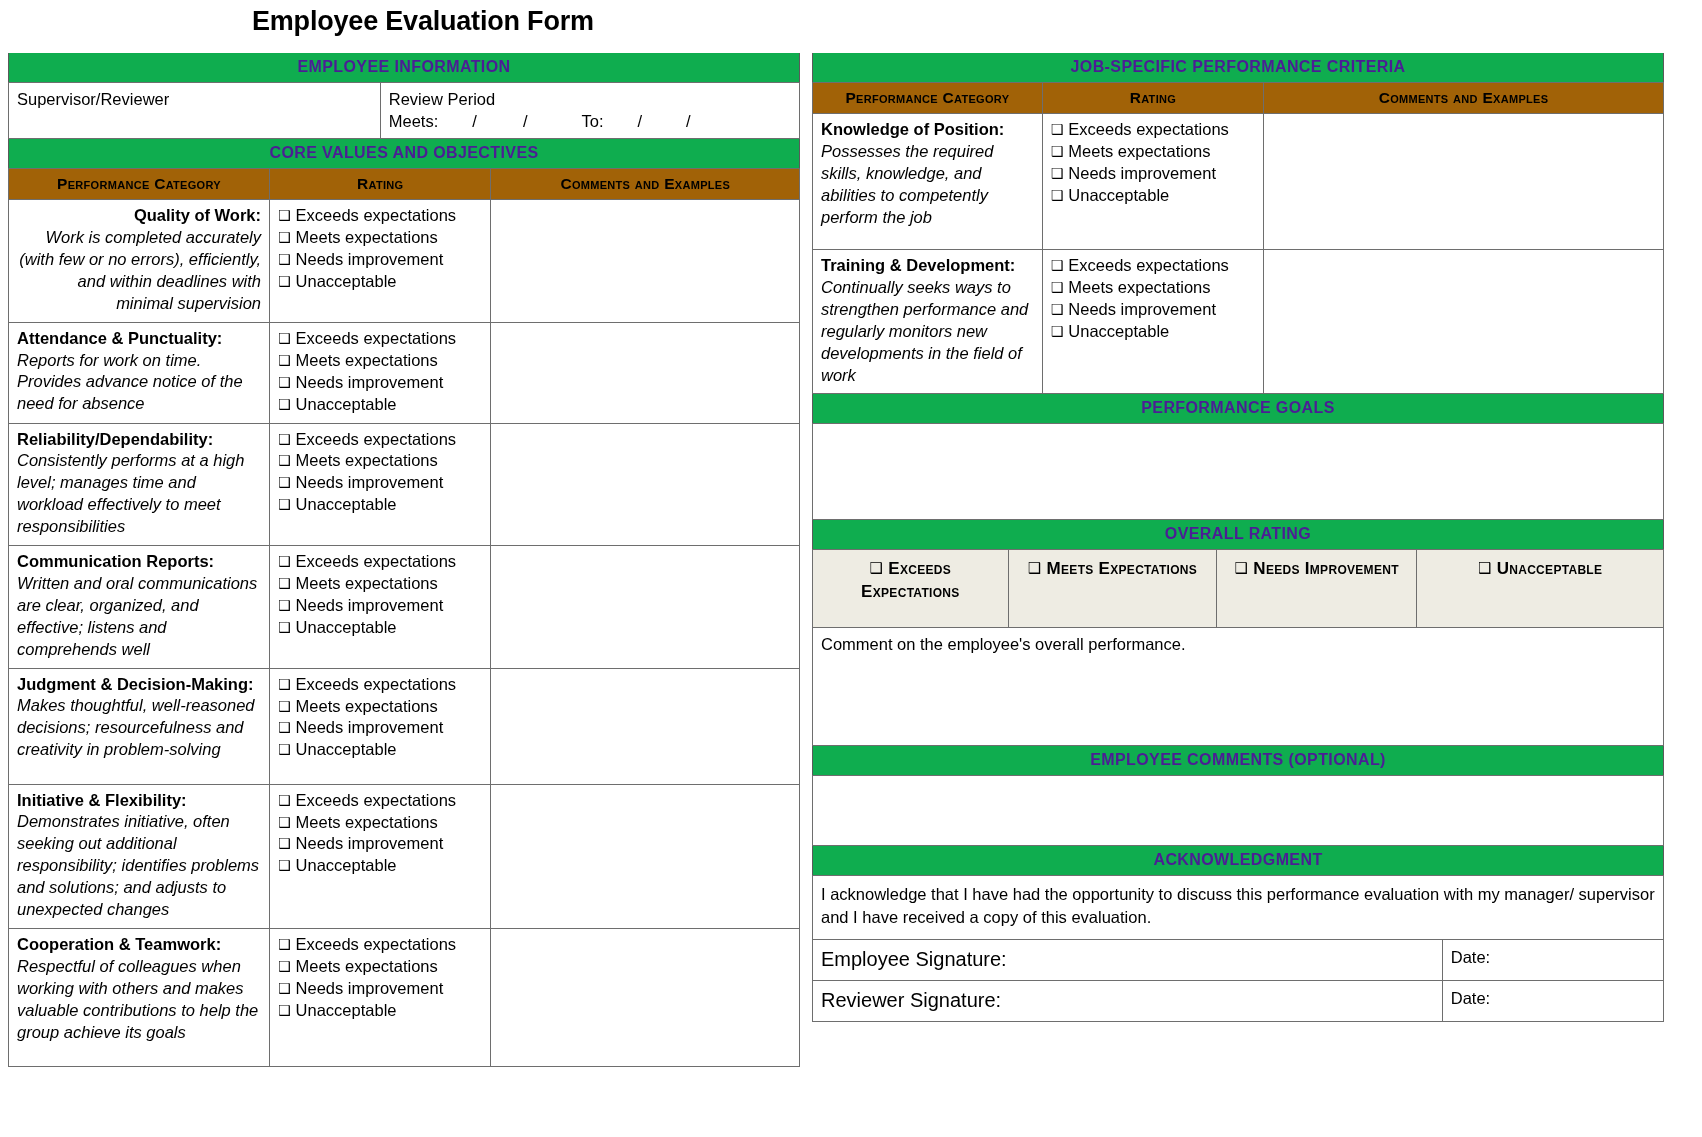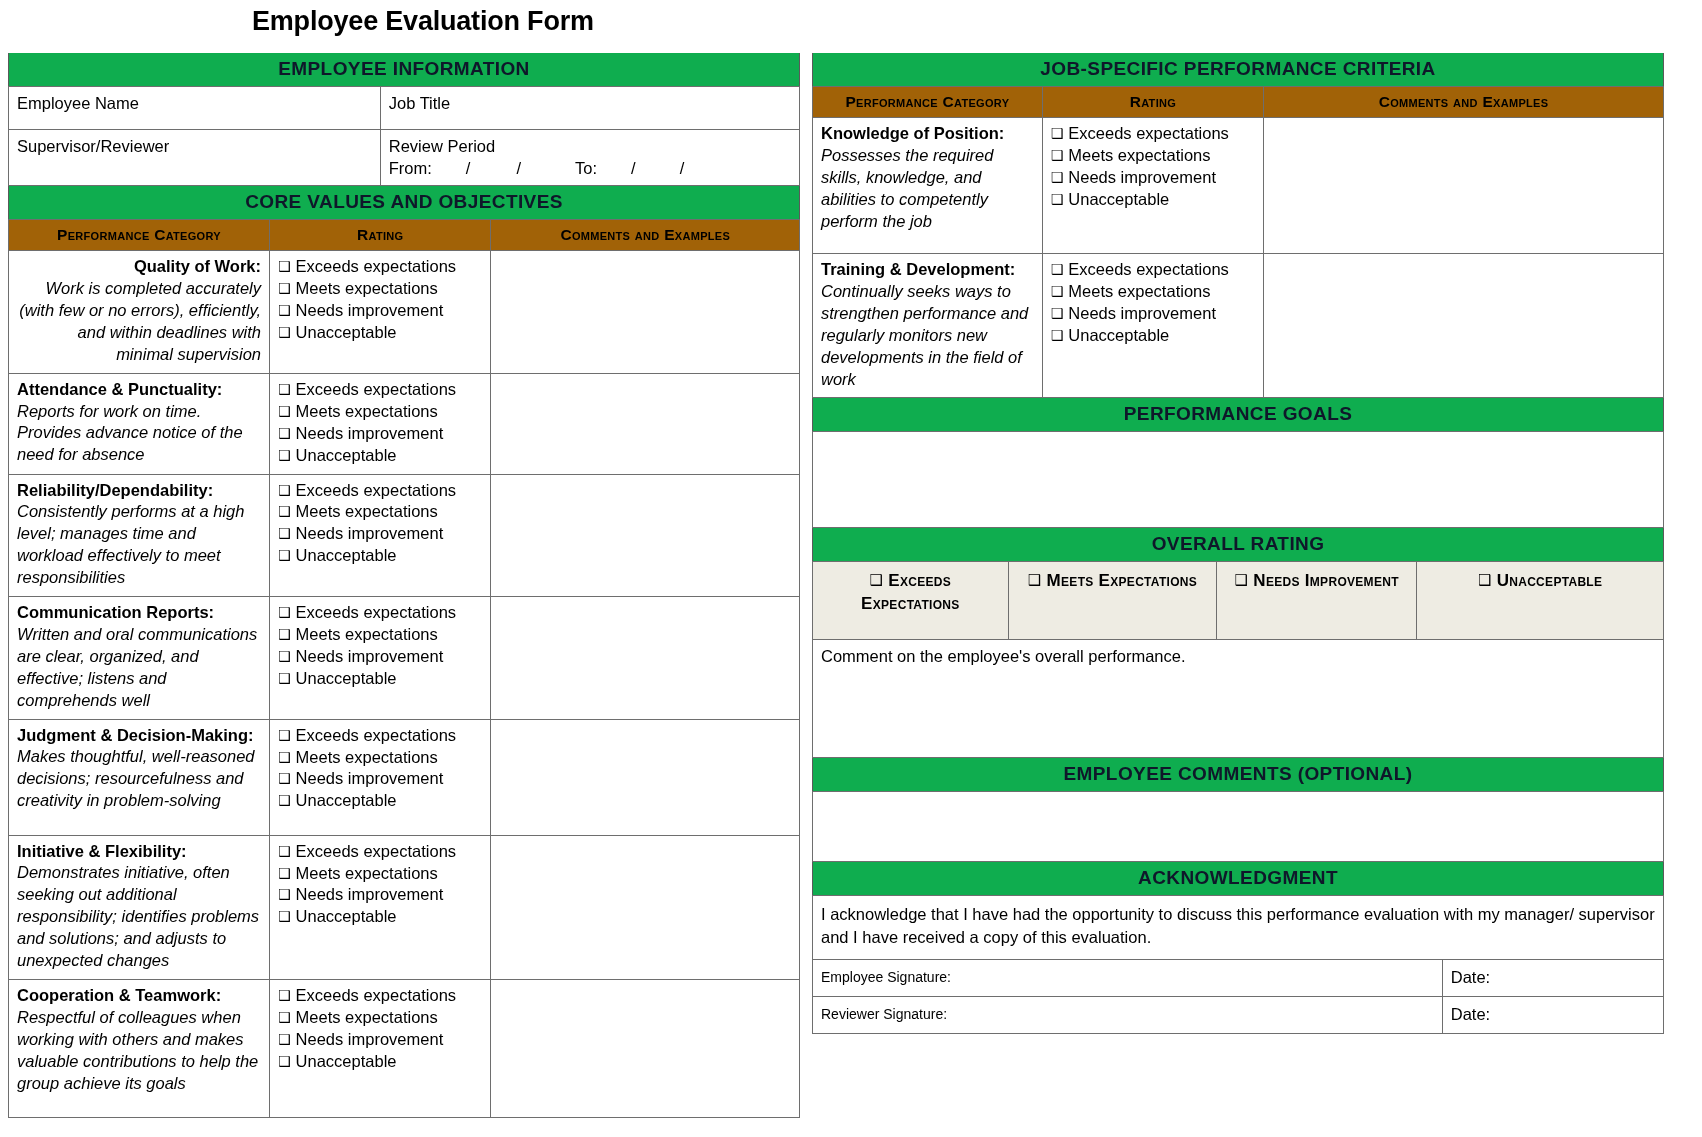"EMPLOYEE INFORMATION" .band { color: #0f172a -> #4c1d95; font-size: 19px -> 16px }
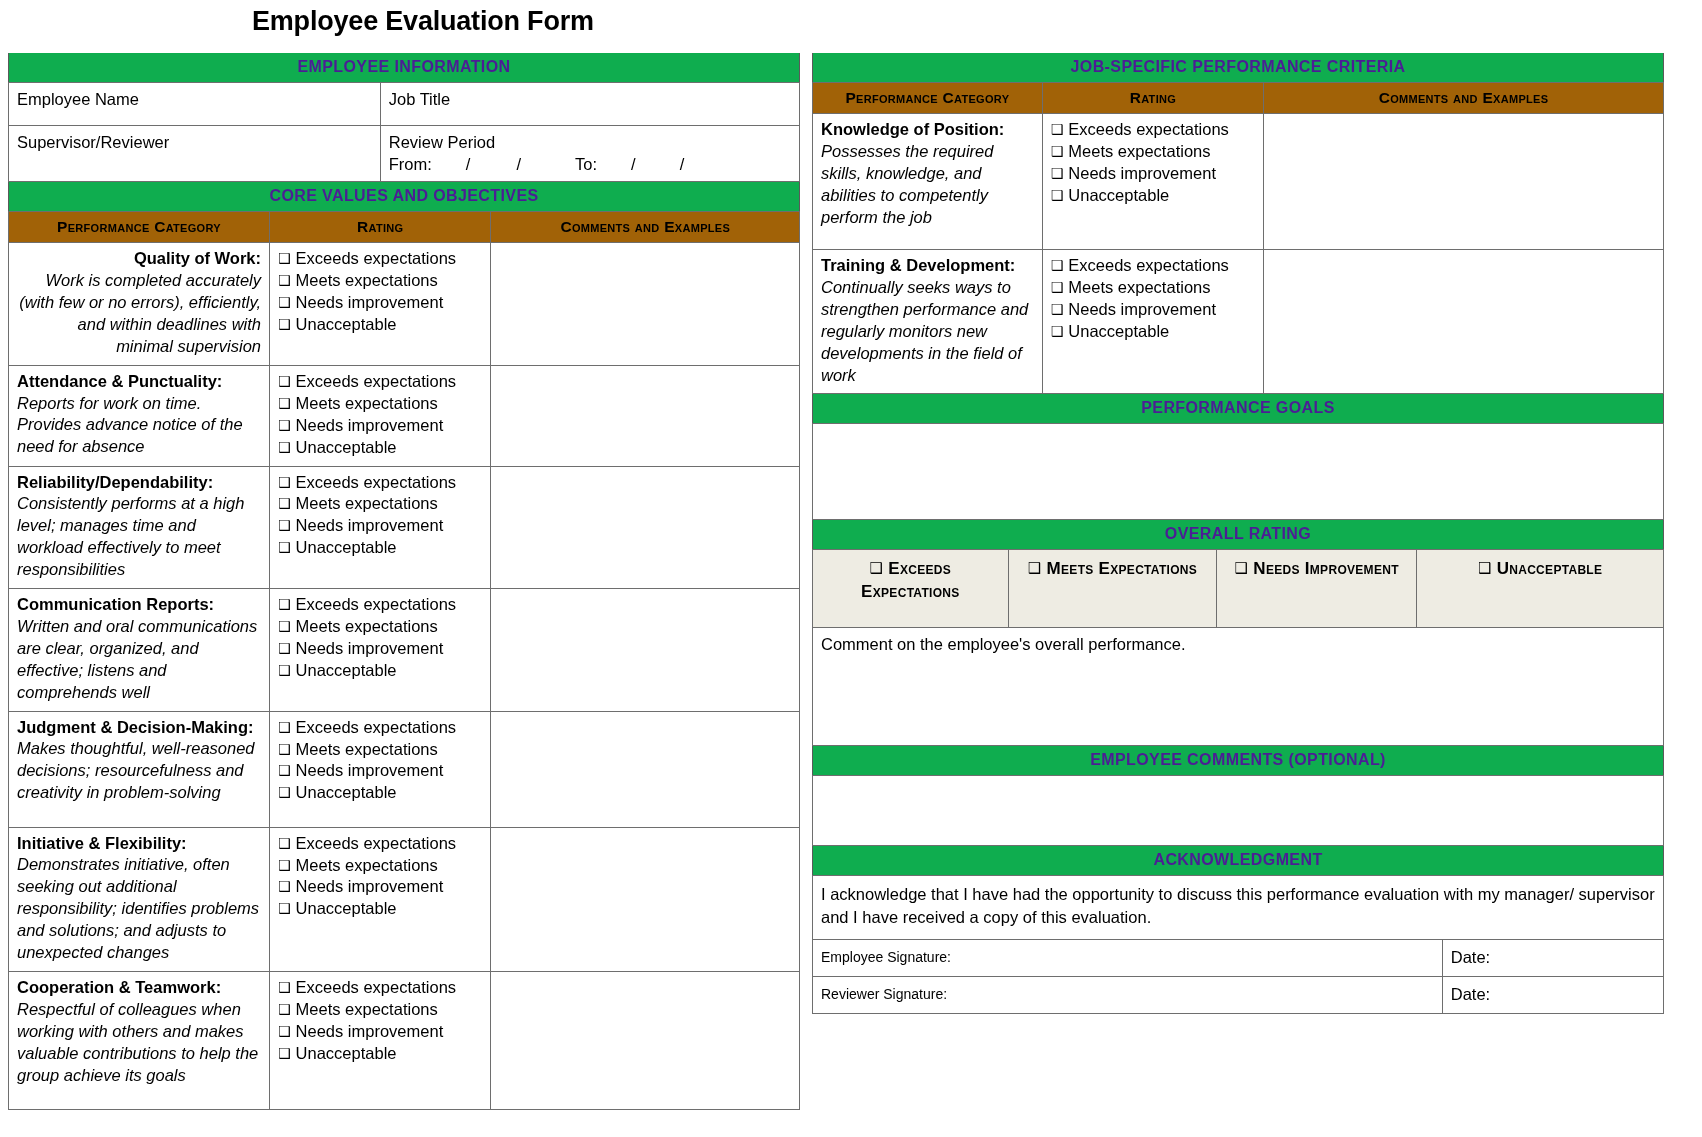"Employee Name" tr { html: <tr> <td> <span>Employee Name</span> </td> <td> <span>Job Title</span> </td> </tr> -> none }
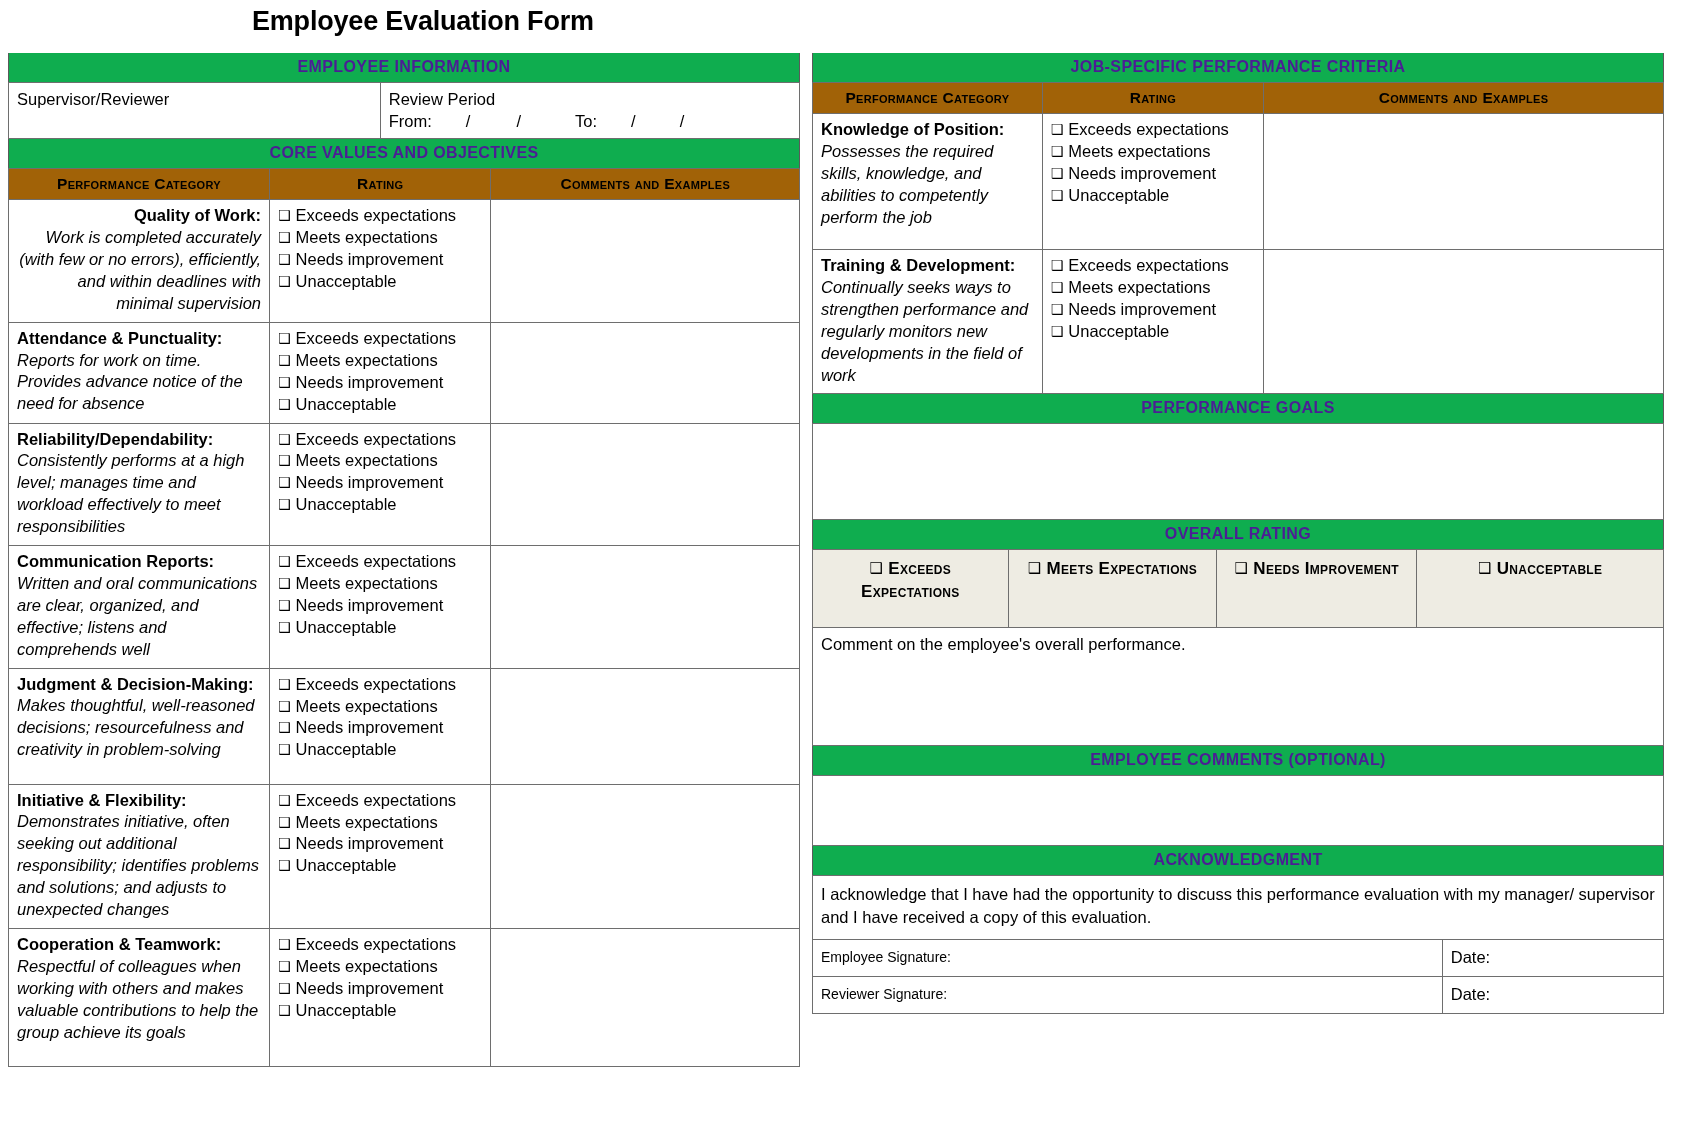"From:" span { text: From -> Meets }
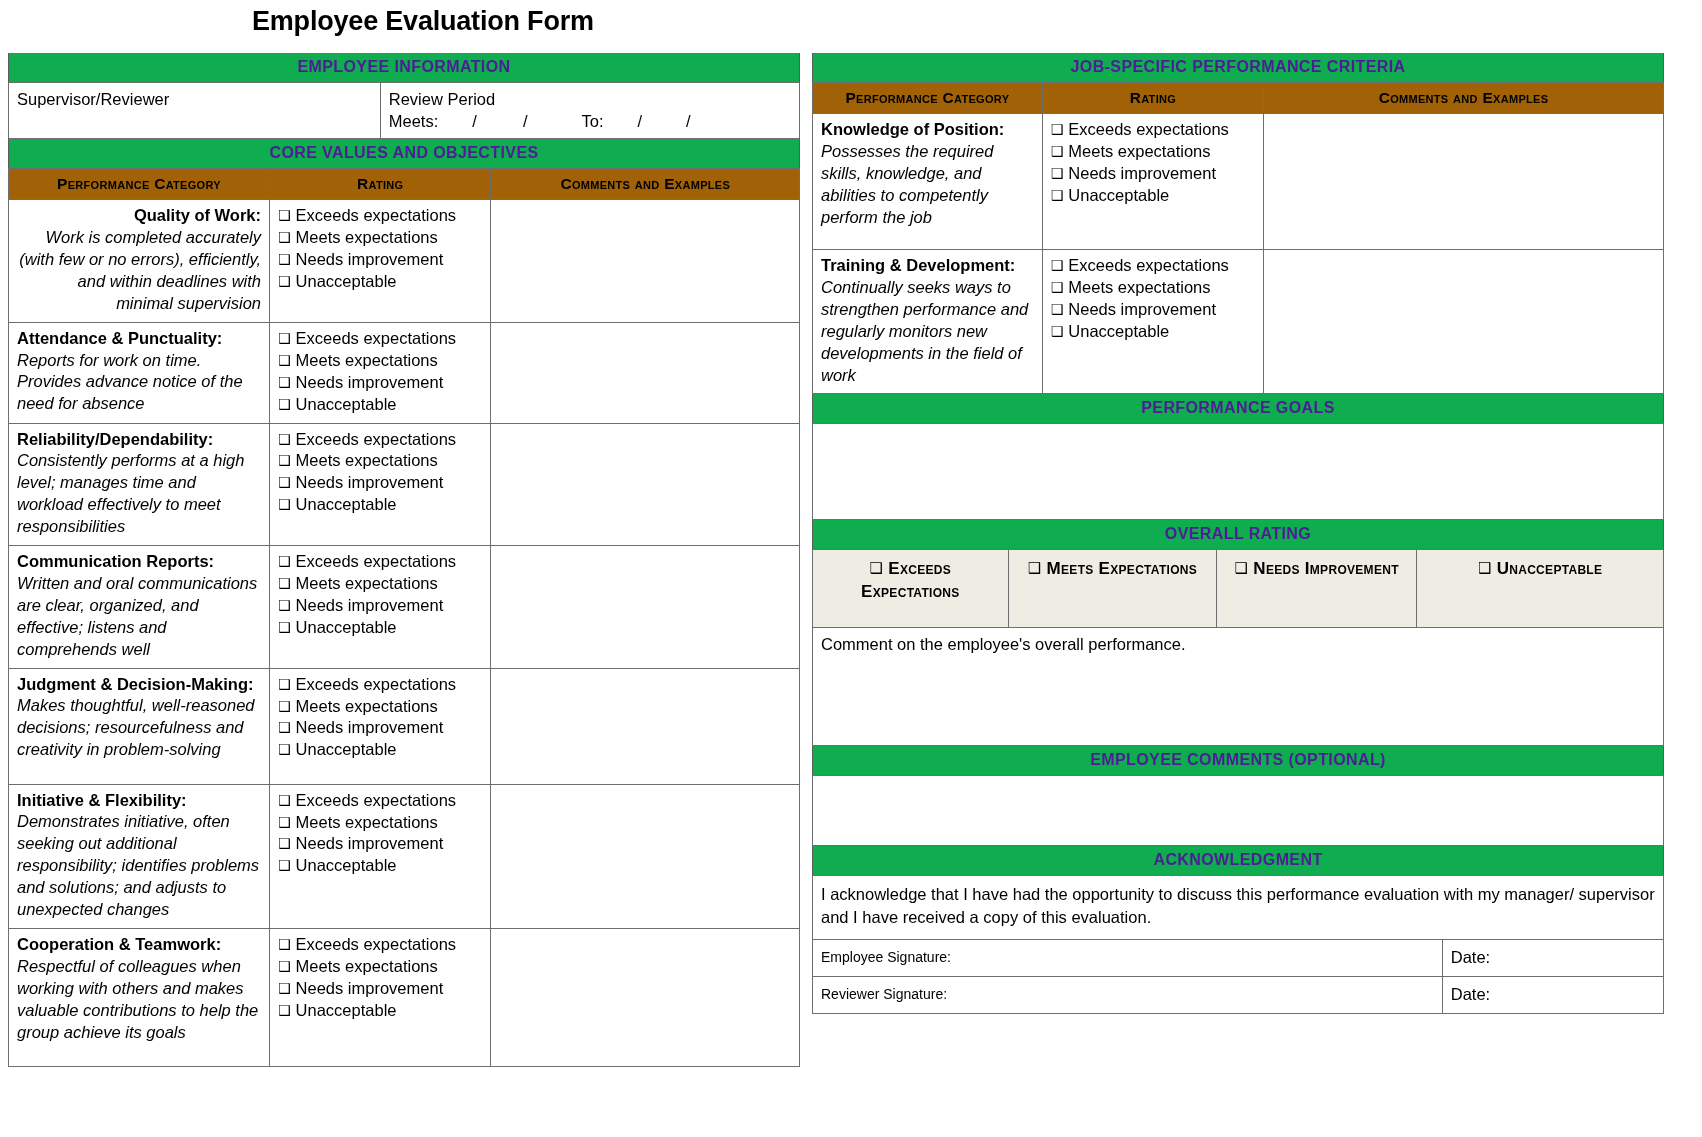"Employee Signature:" .sig-label { font-size: 14px -> 20px }
